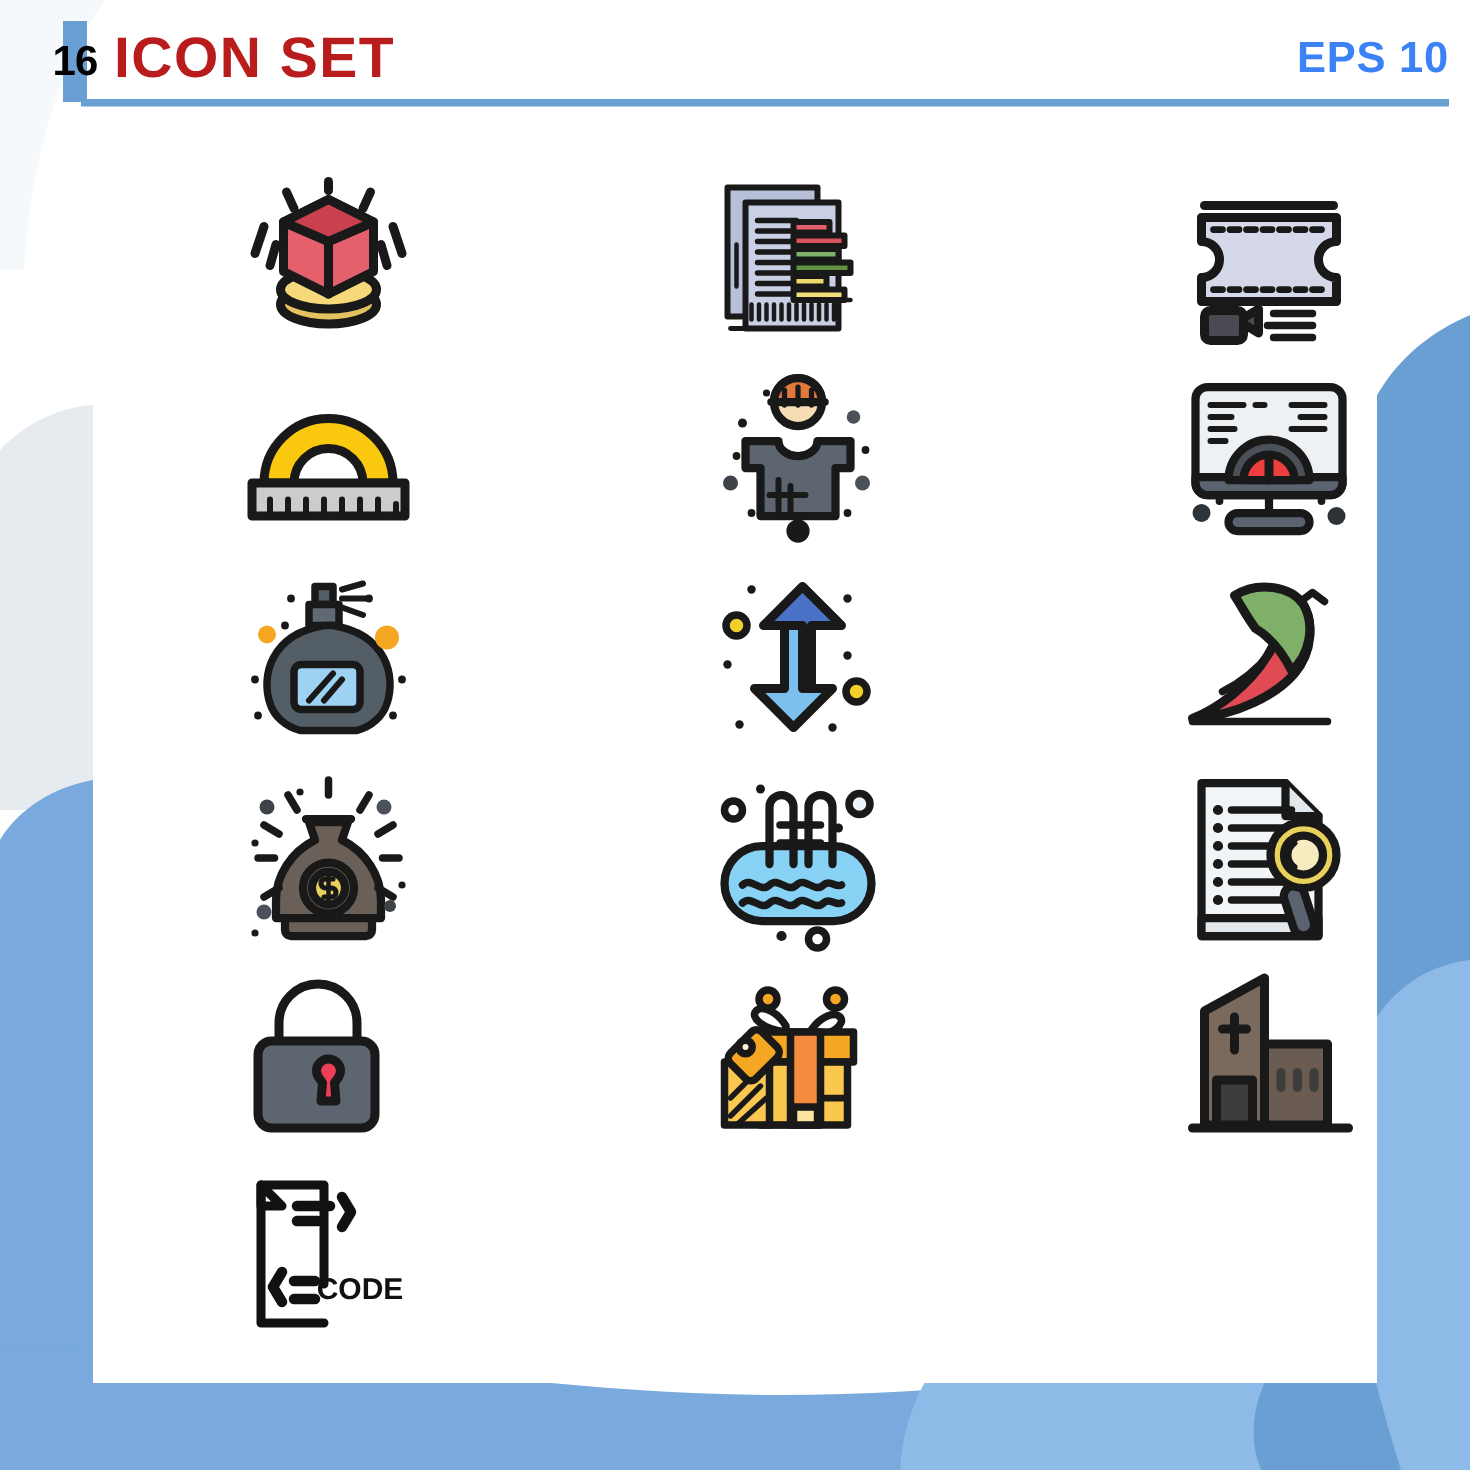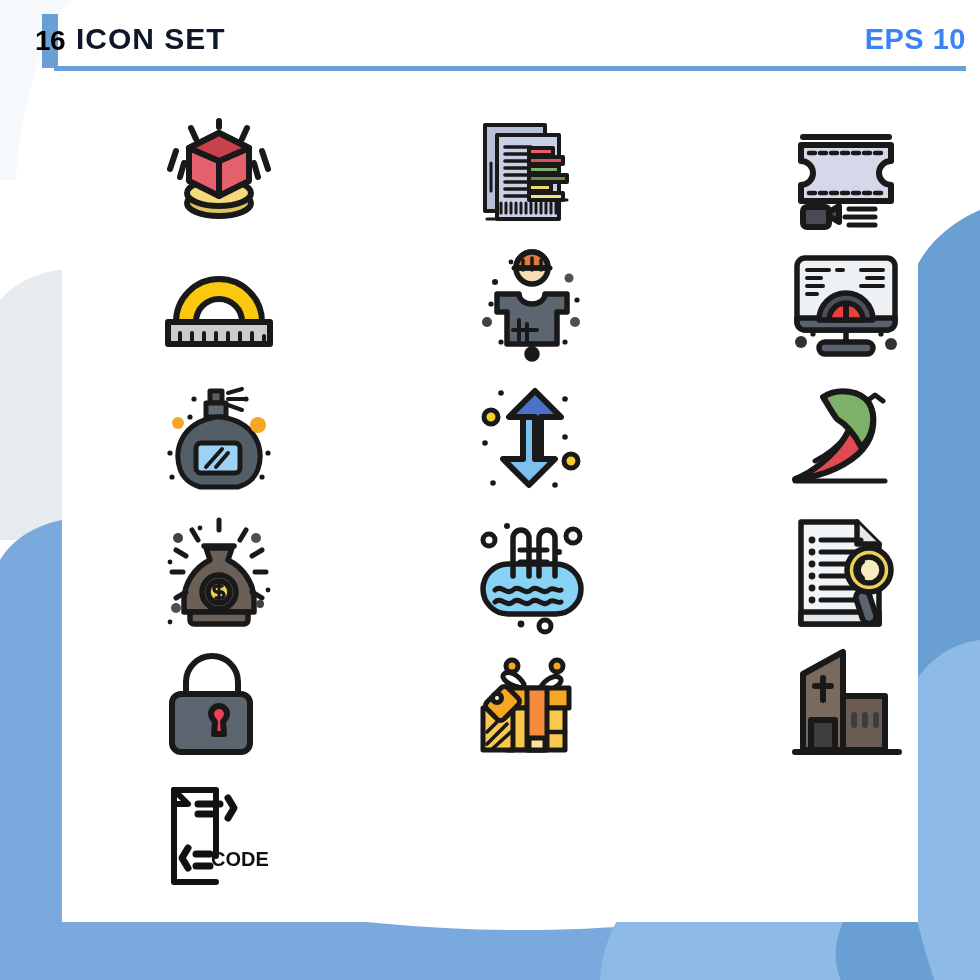"ICON SET" .header-title { color: #0f172a -> #b91c1c; font-size: 30px -> 38px }
